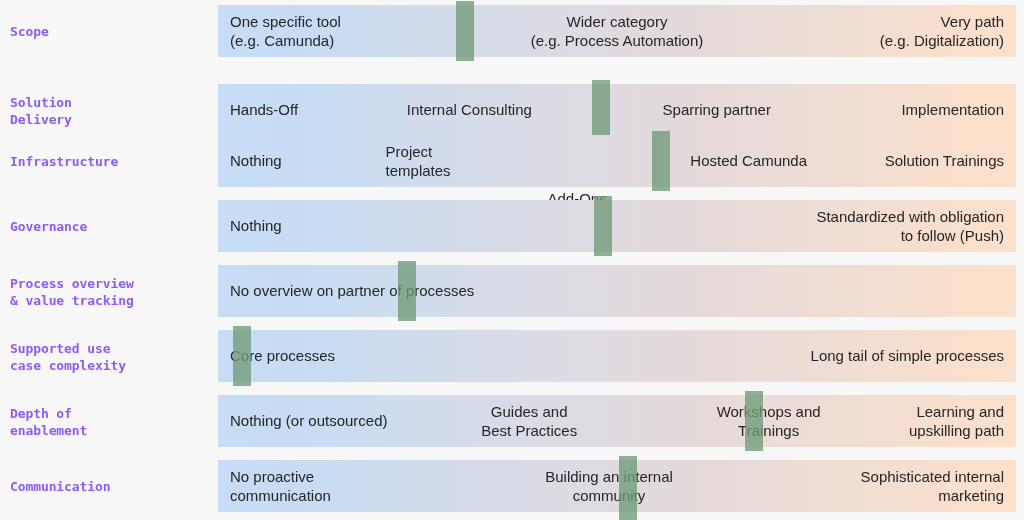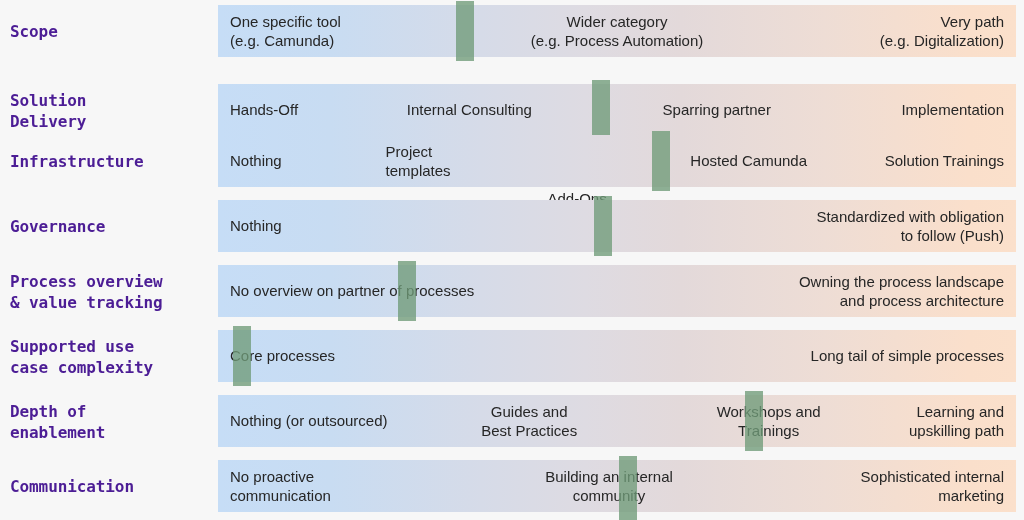"Scope" .row-label { color: #4c1d95 -> #8b5cf6; font-size: 16px -> 13px }
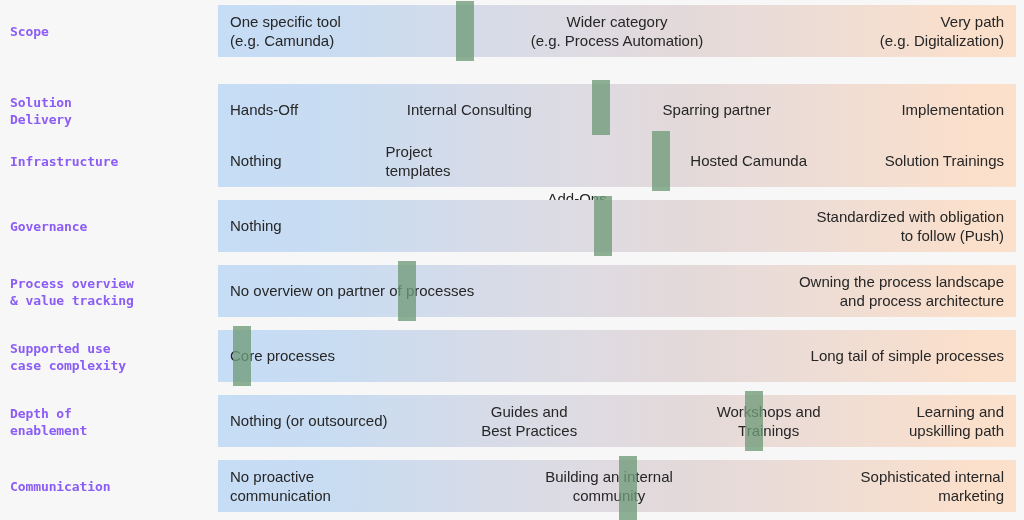"Owning the process landscape" div.seg { html: <div>Owning the process landscape and process architecture</div> -> none }
